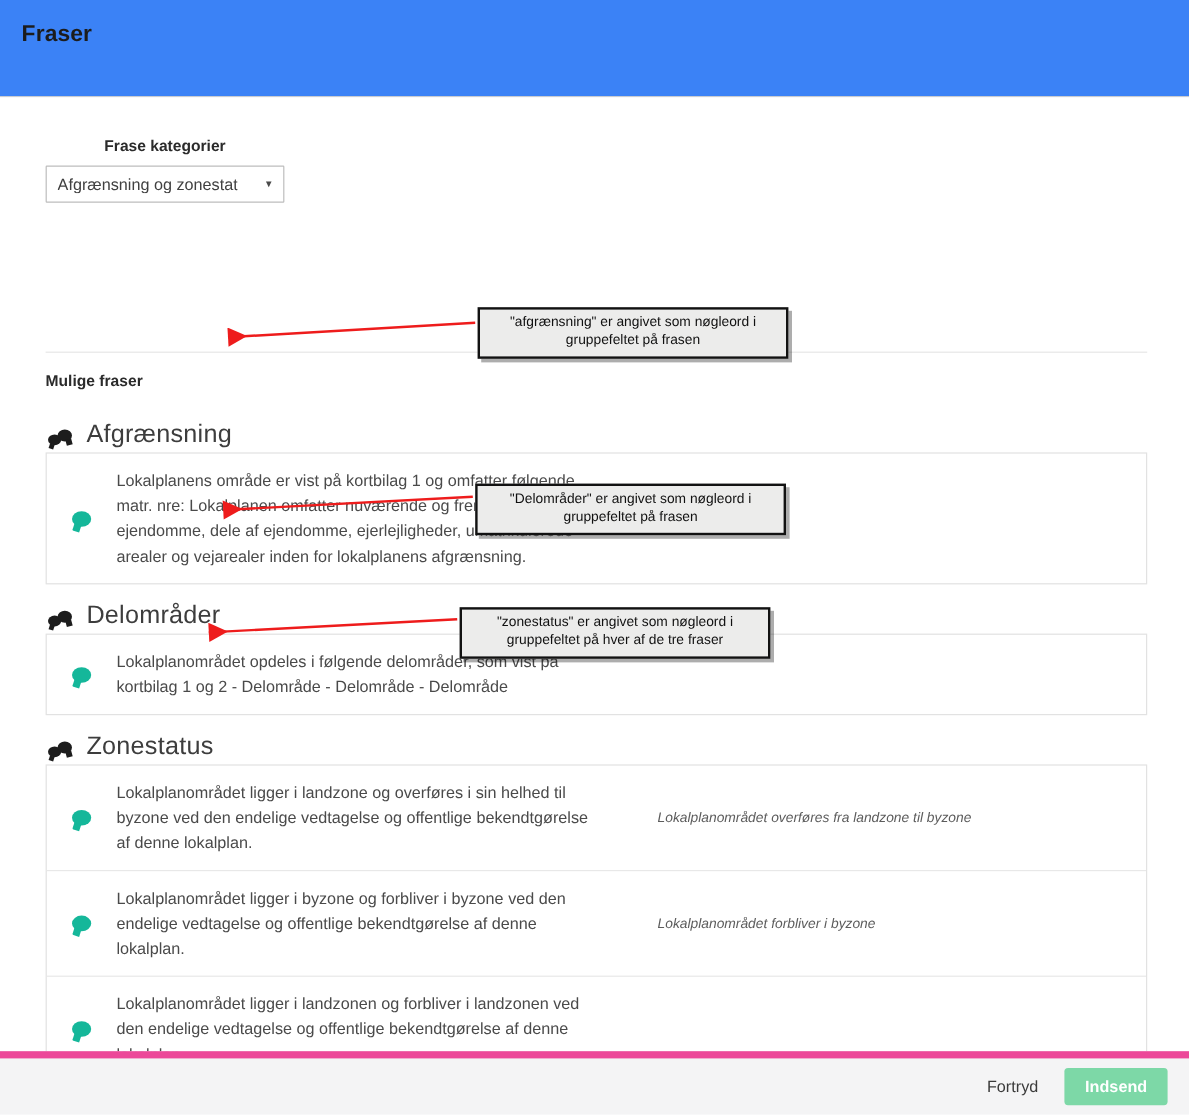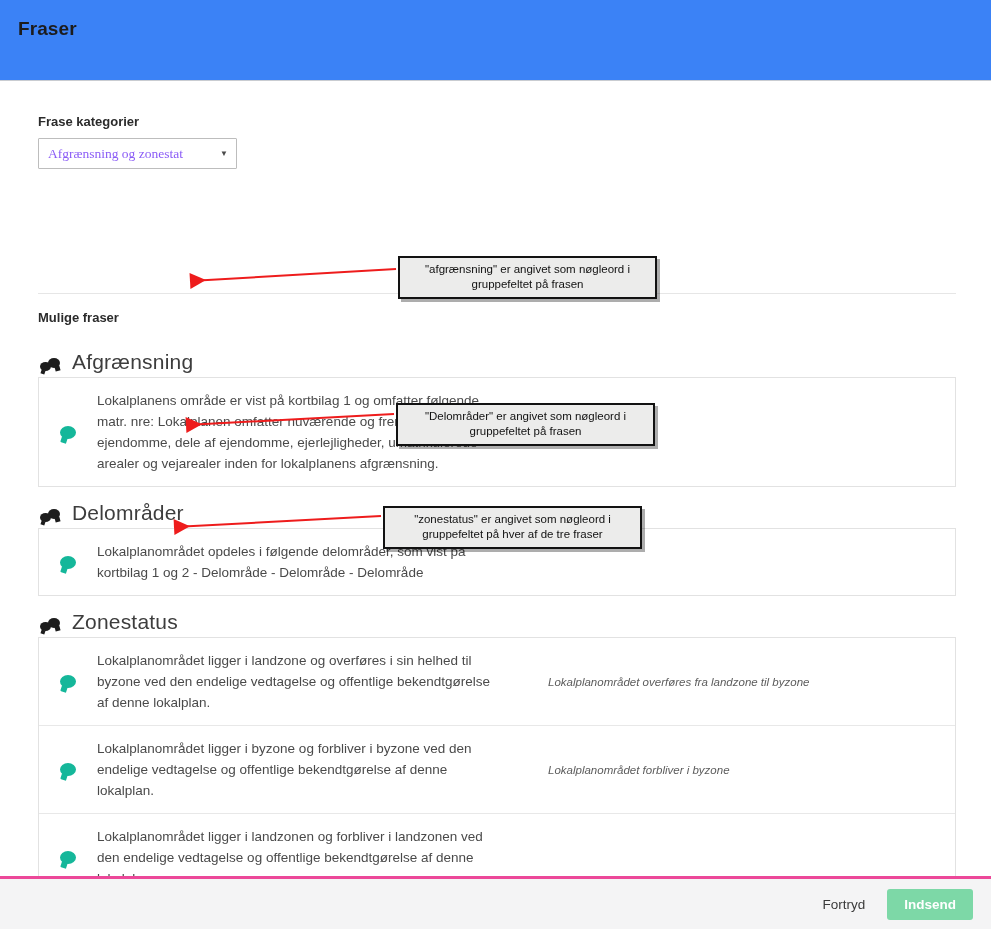"Frase kategorier" .field-block { text-align: none -> center }
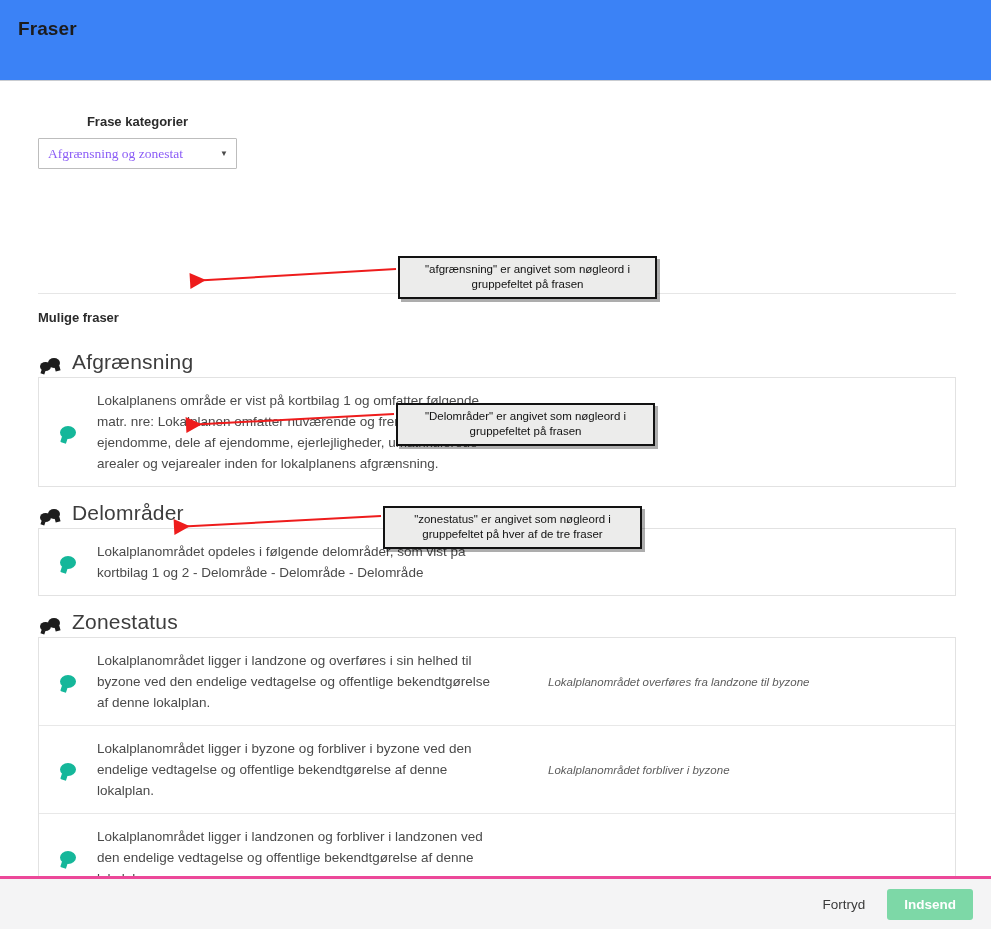"Afgrænsning og zonestat" .select-value { color: #8b5cf6 -> #404040; font-family: Liberation Serif, serif -> none }
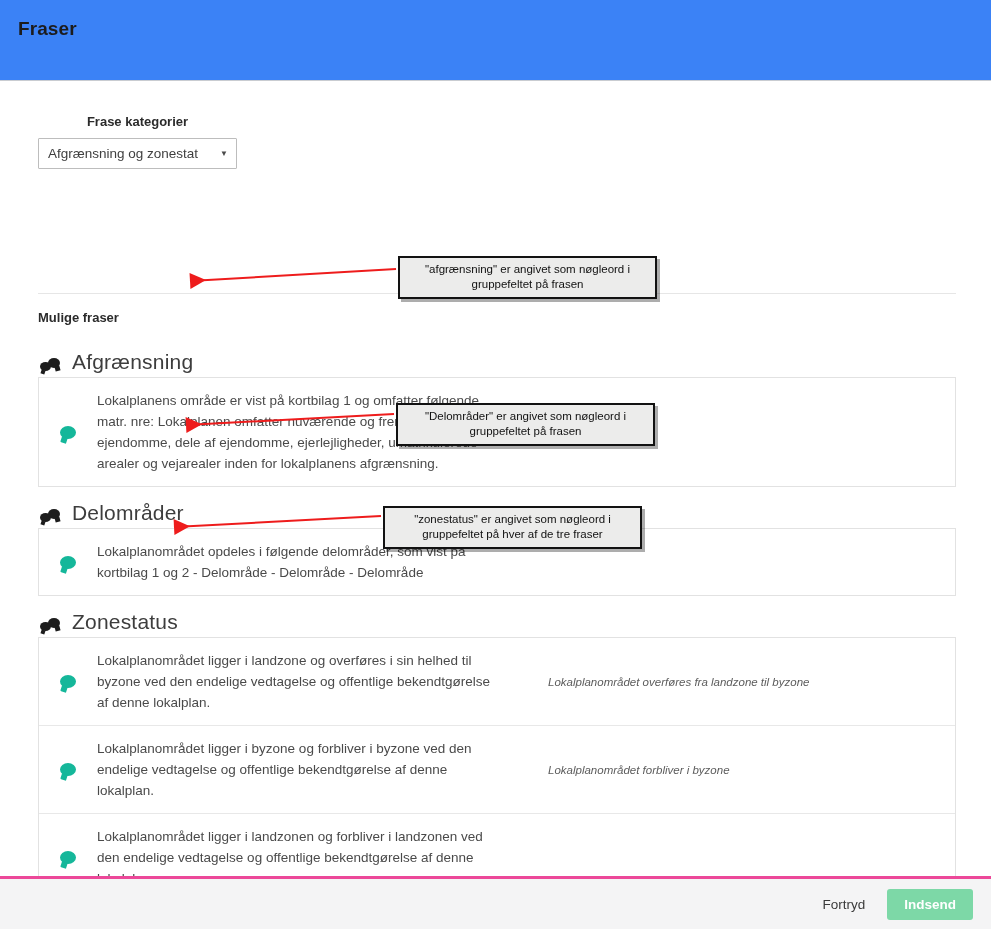"Fortryd" .page-footer { border-top: 3px solid #ec4899 -> 6px solid #ec4899 }
